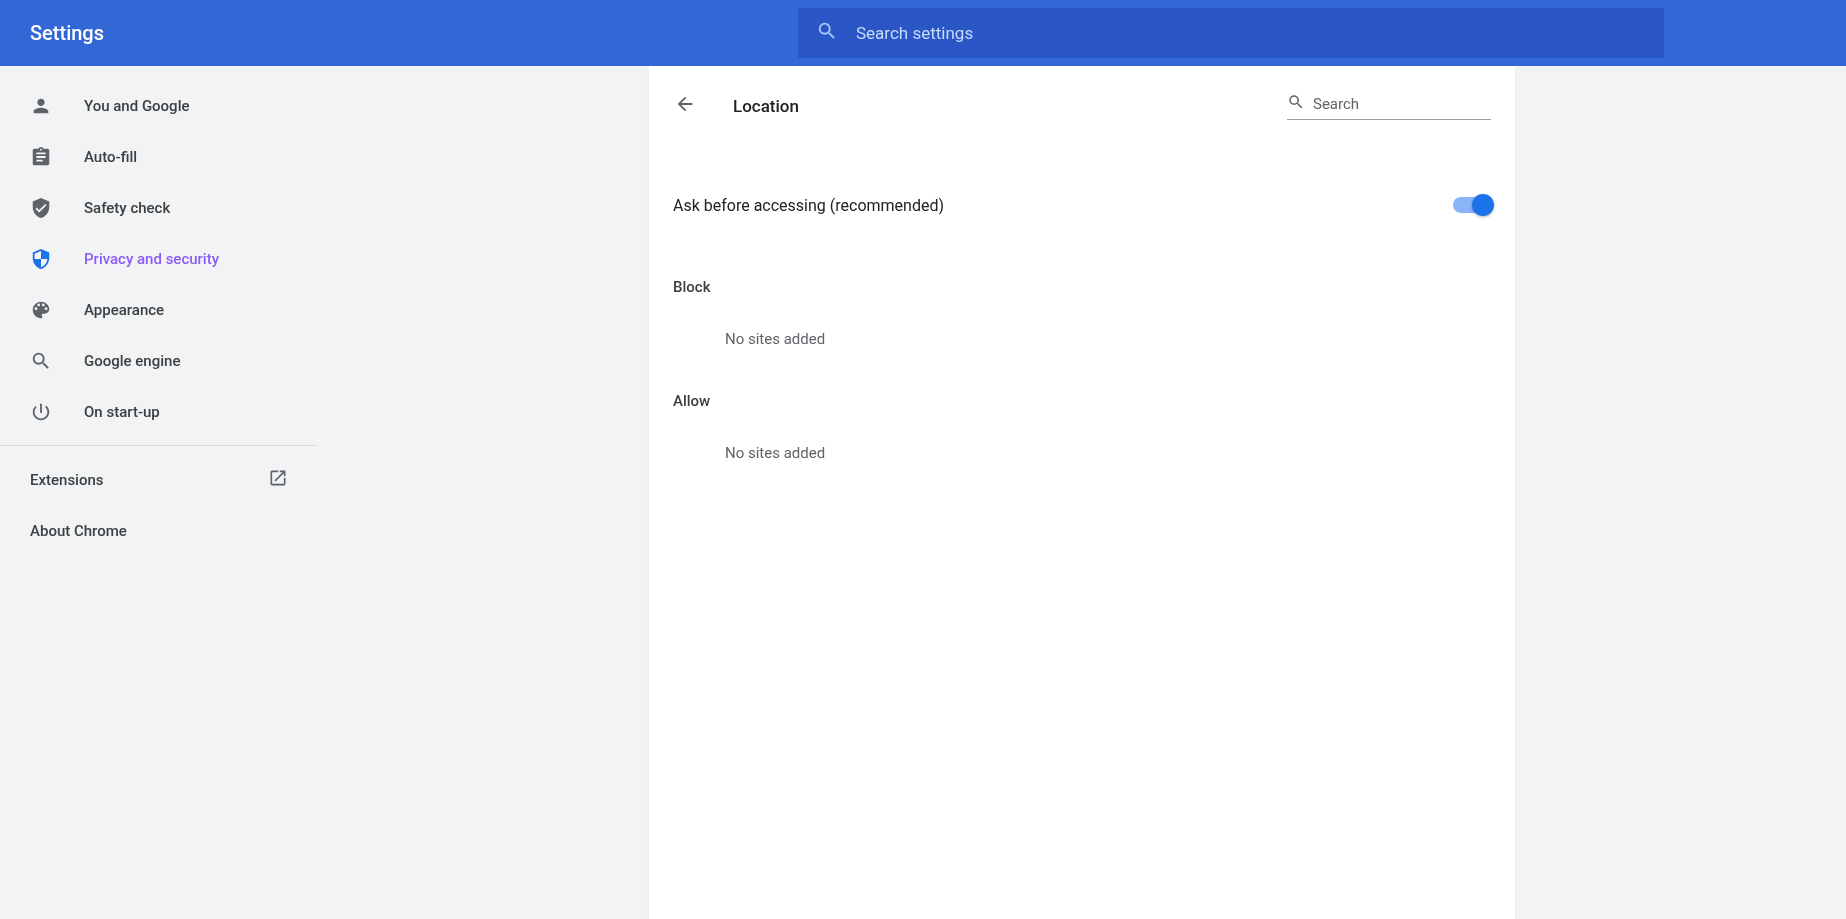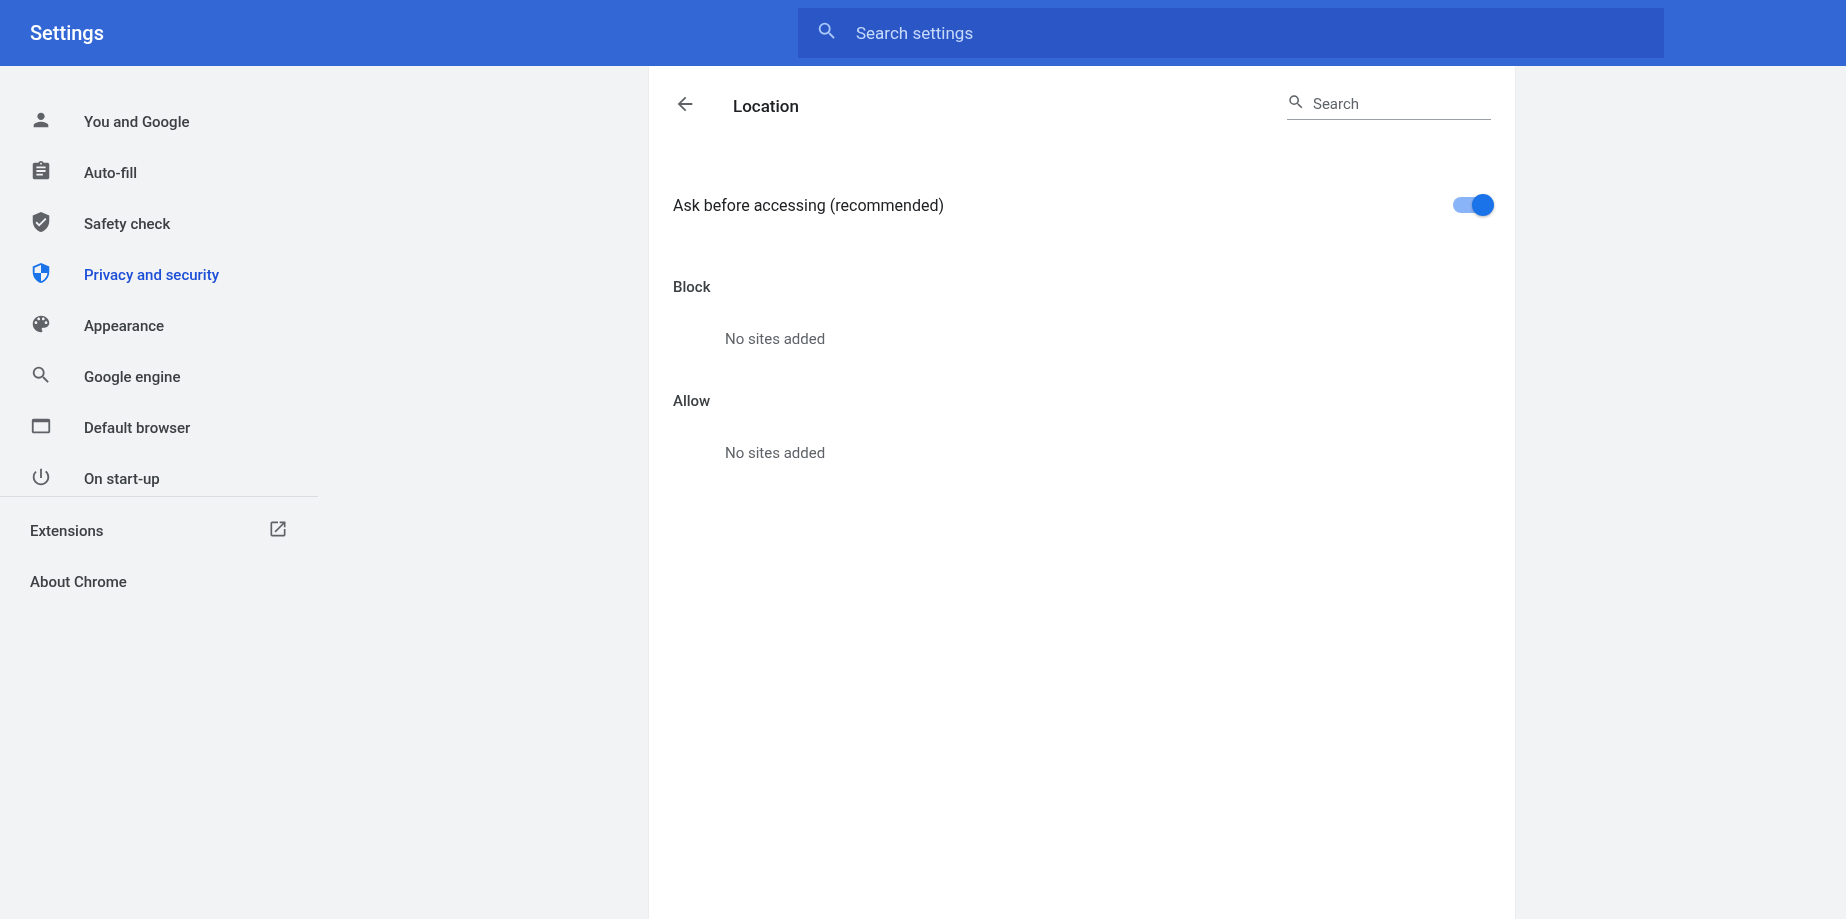"You and Google" .nav-item { align-items: flex-end -> center }
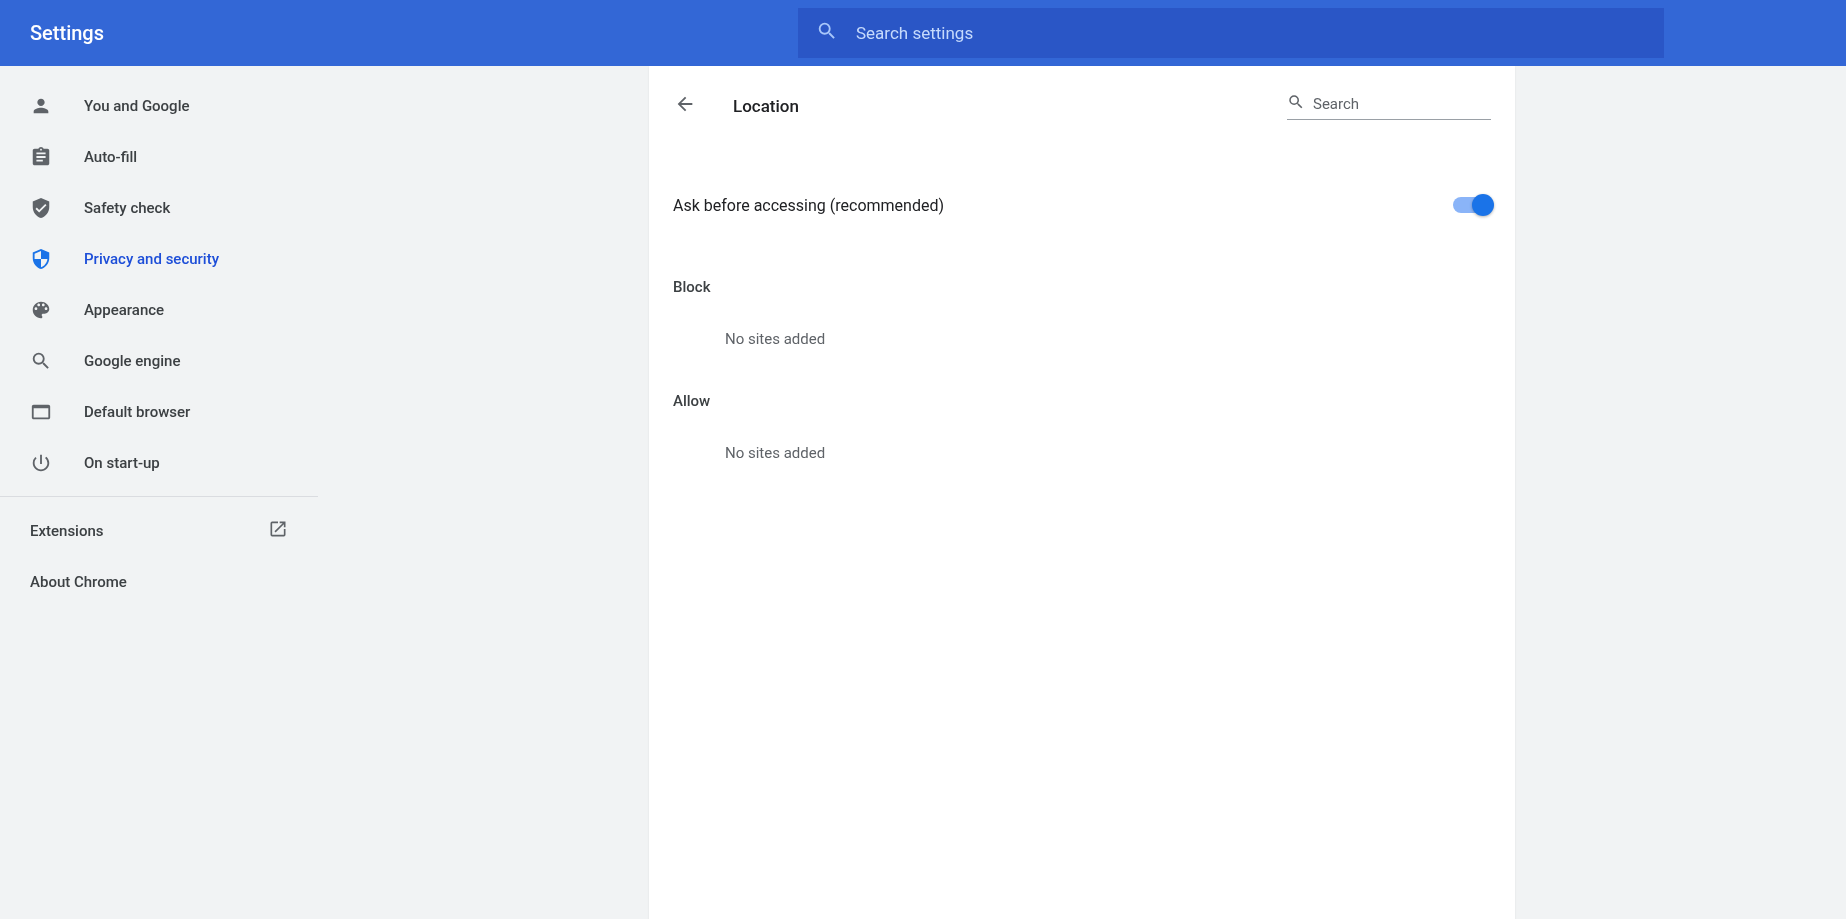"Privacy and security" .nav-item.active { color: #1d4ed8 -> #8b5cf6 }
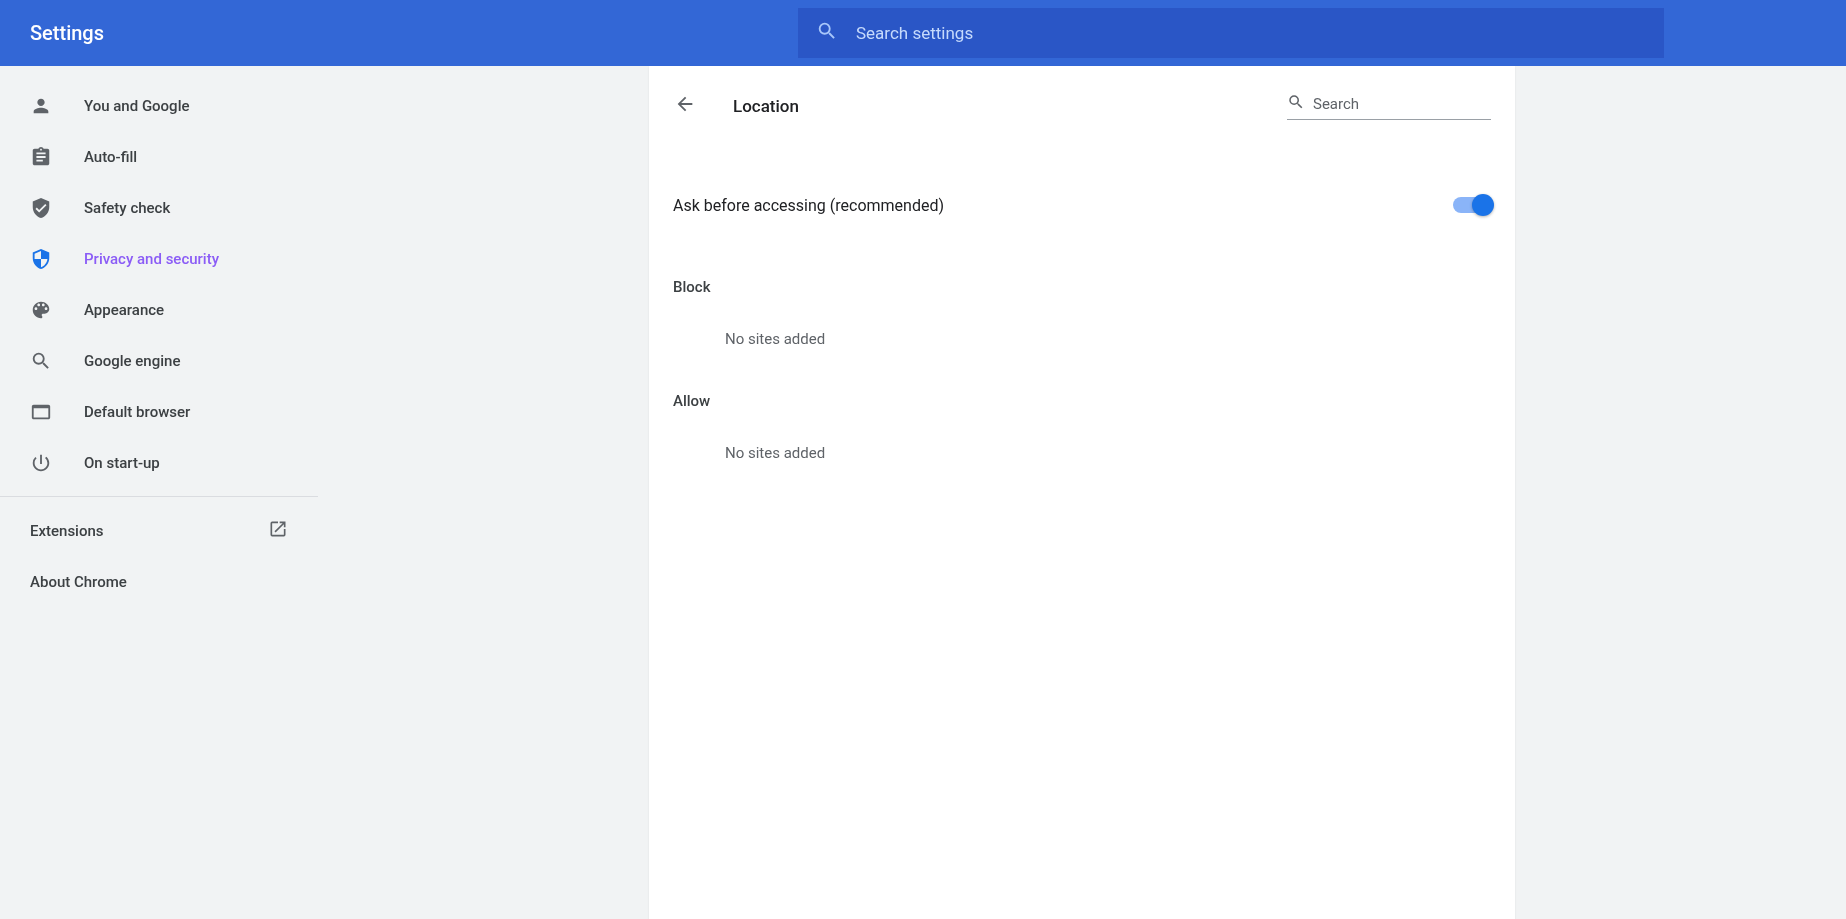"Default browser" div.nav-item { html: <div> <span> <svg> <path></path> </svg> </span> <span>Default browser</span> </div> -> none }
